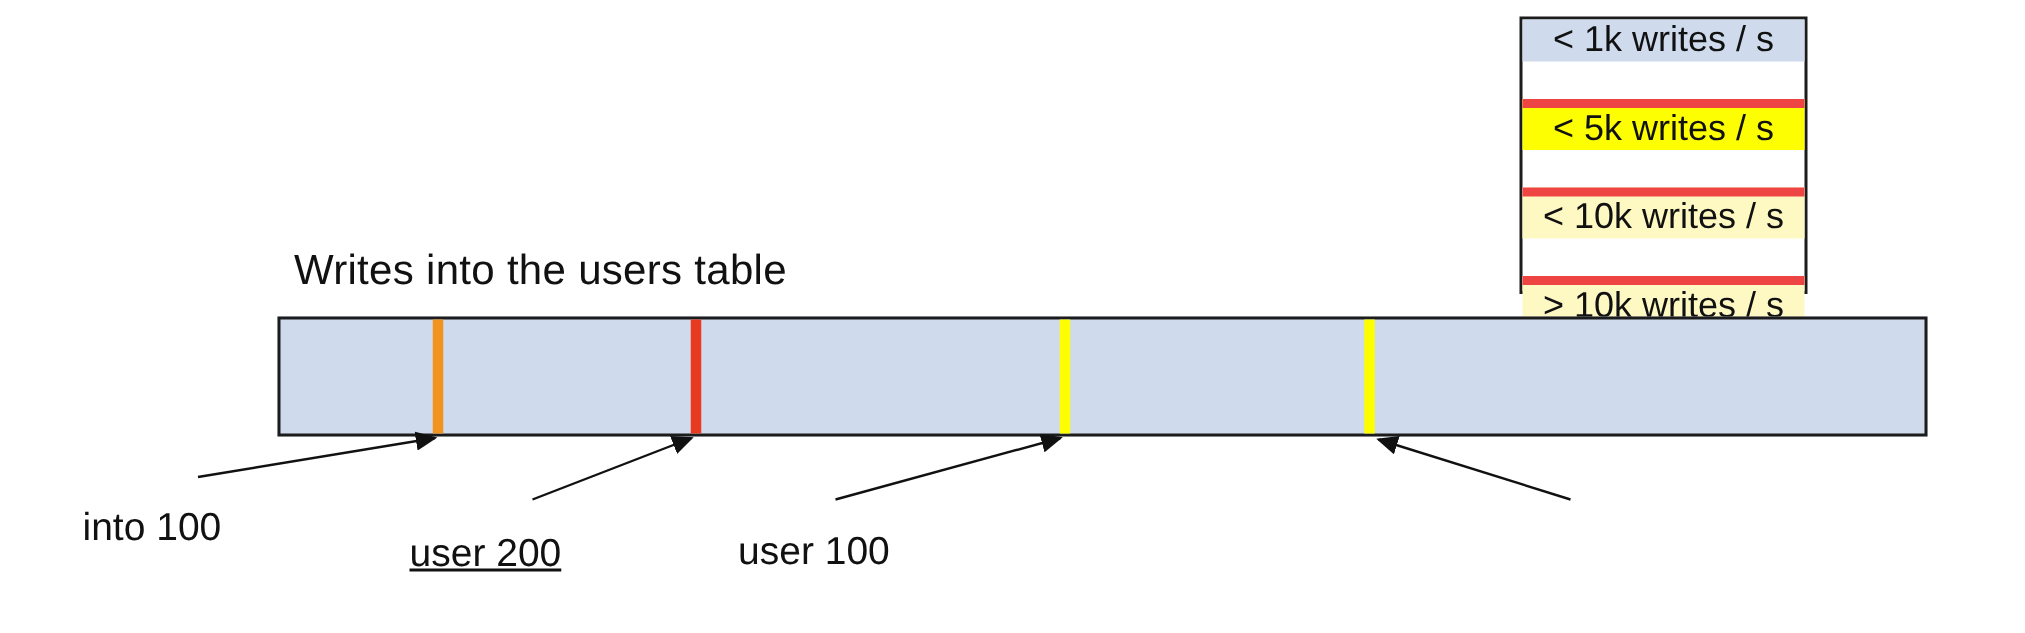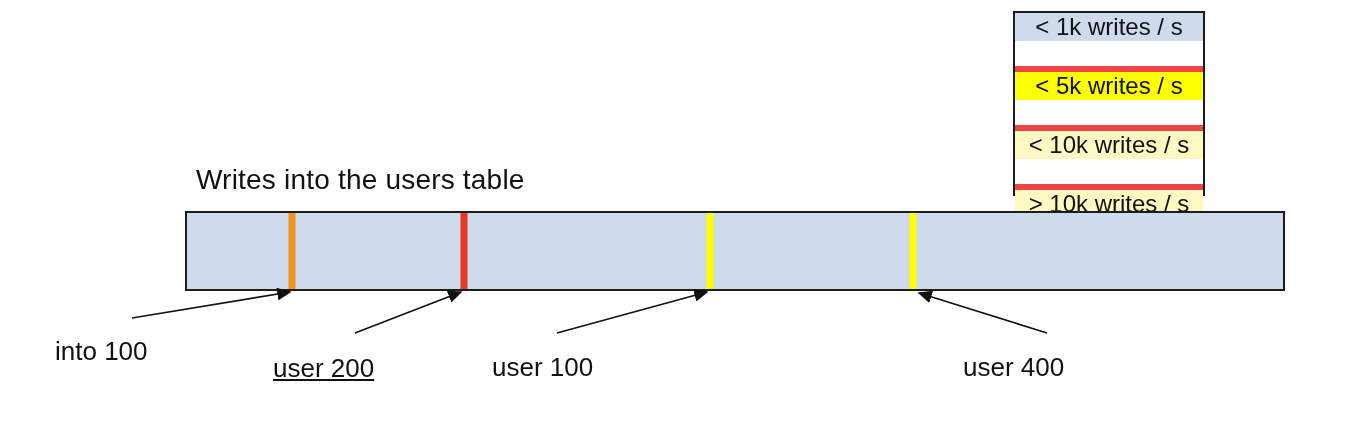"user 400" div.user-label { html: <div>user 400</div> -> none }
